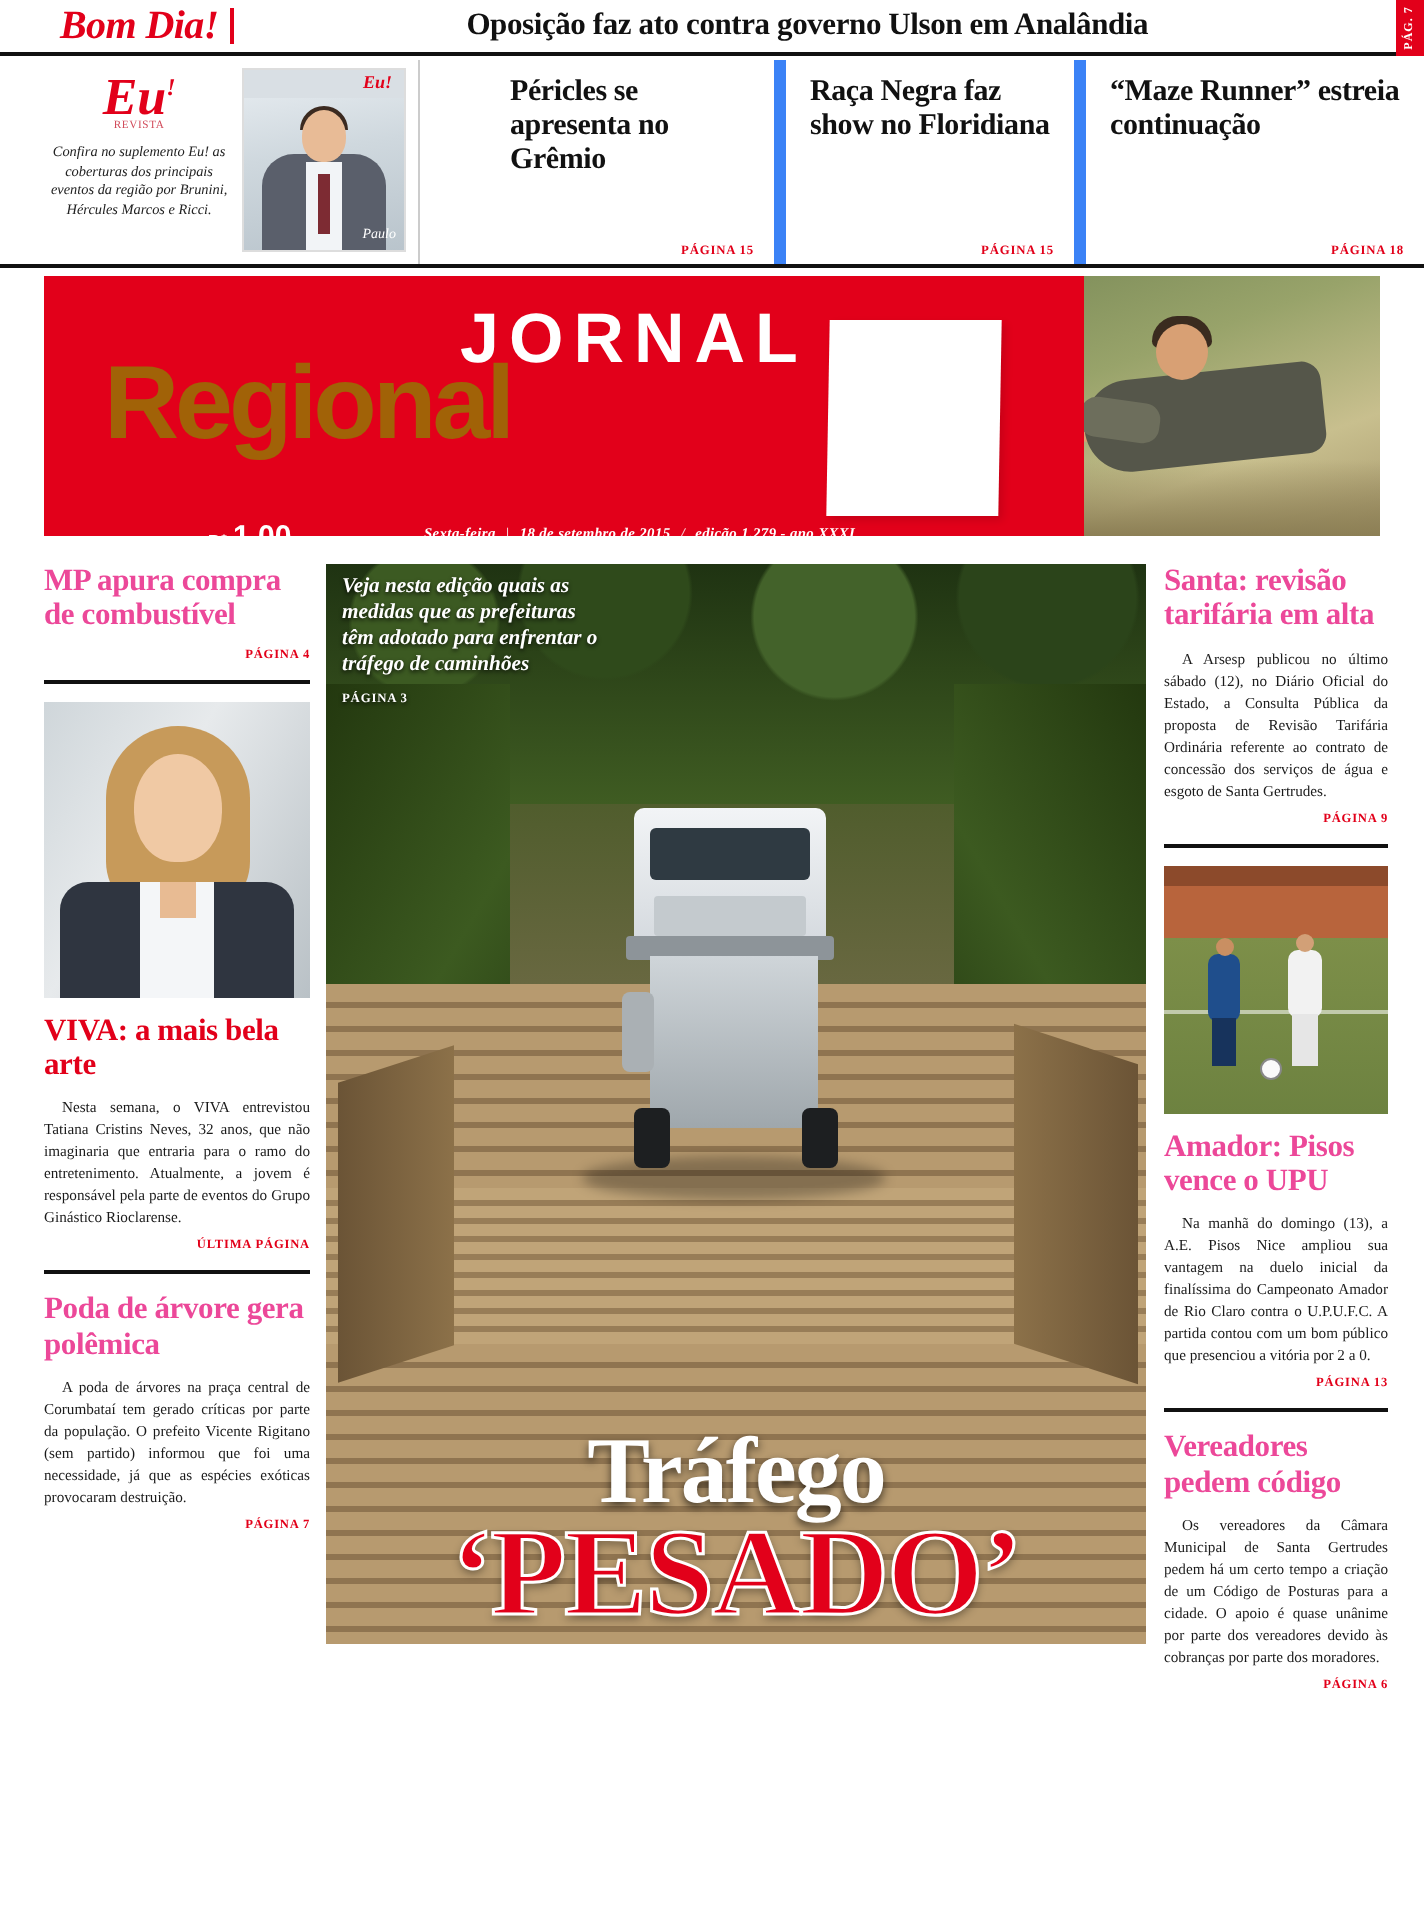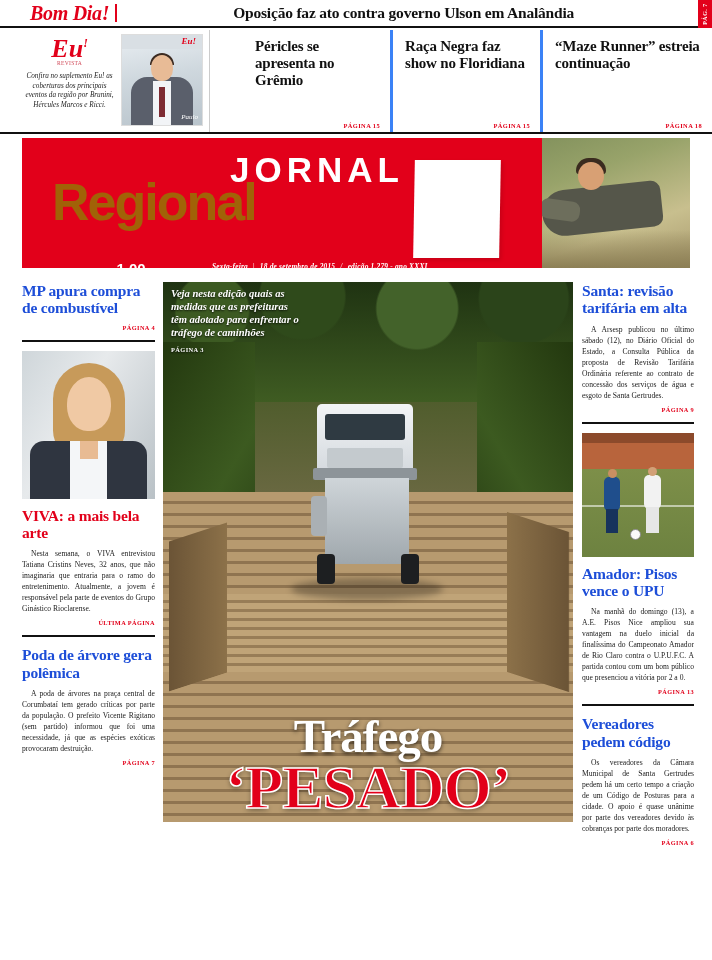"Péricles se apresenta no Grêmio" .teaser { border-right: 3px solid #3b82f6 -> 6px solid #3b82f6 }
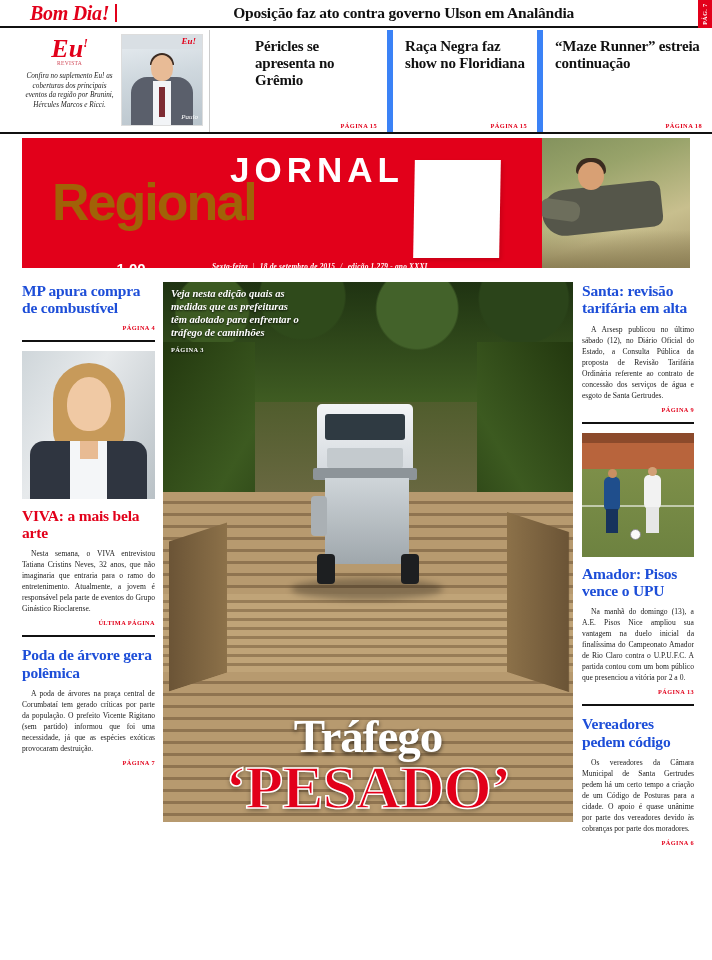"MP apura compra de combustível" .art-title { color: #1d4ed8 -> #ec4899 }
